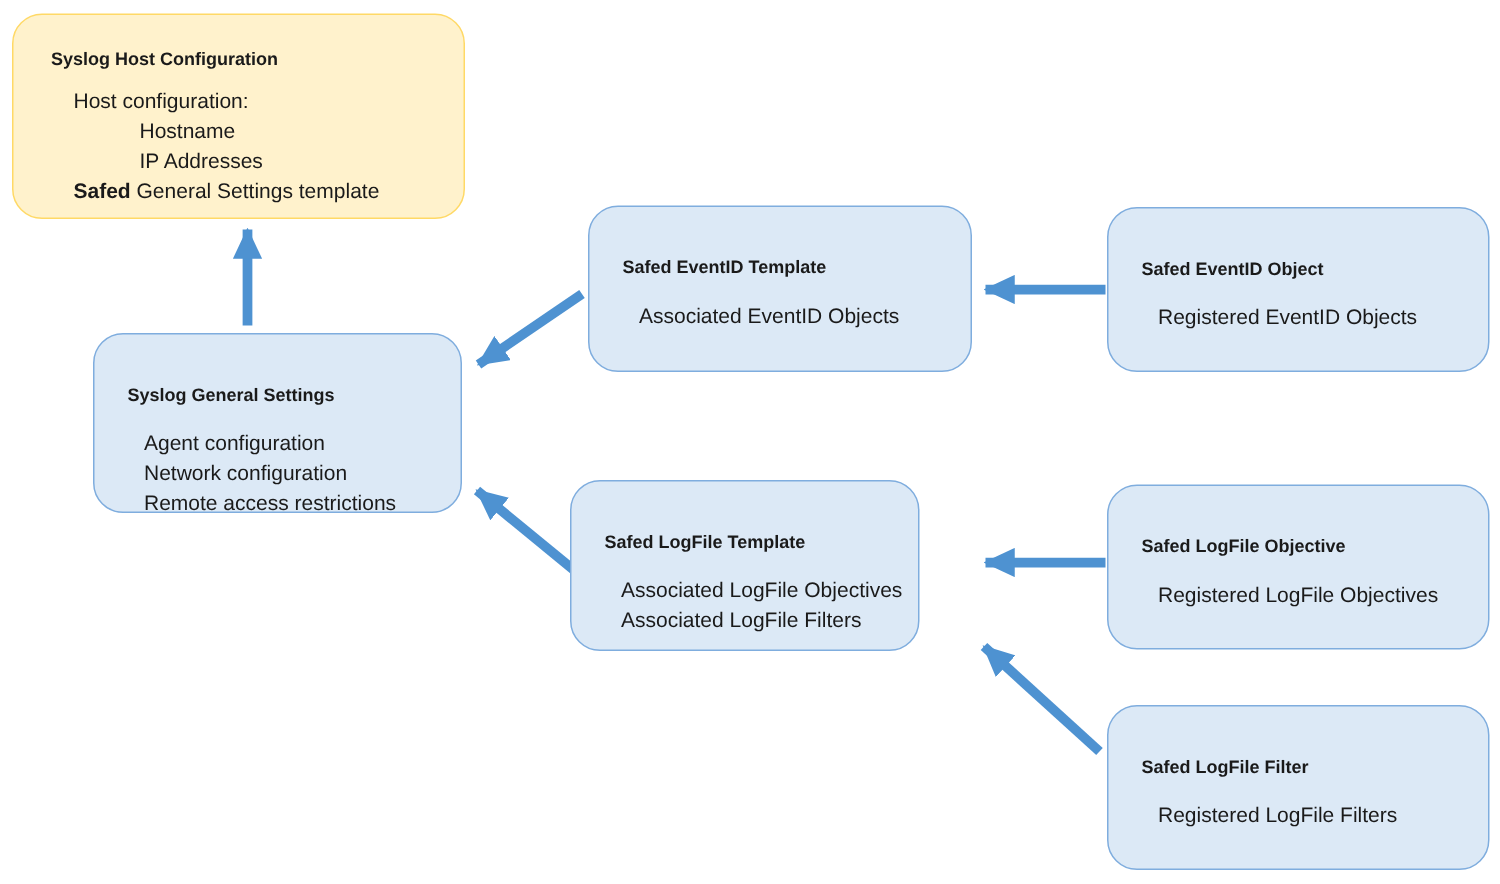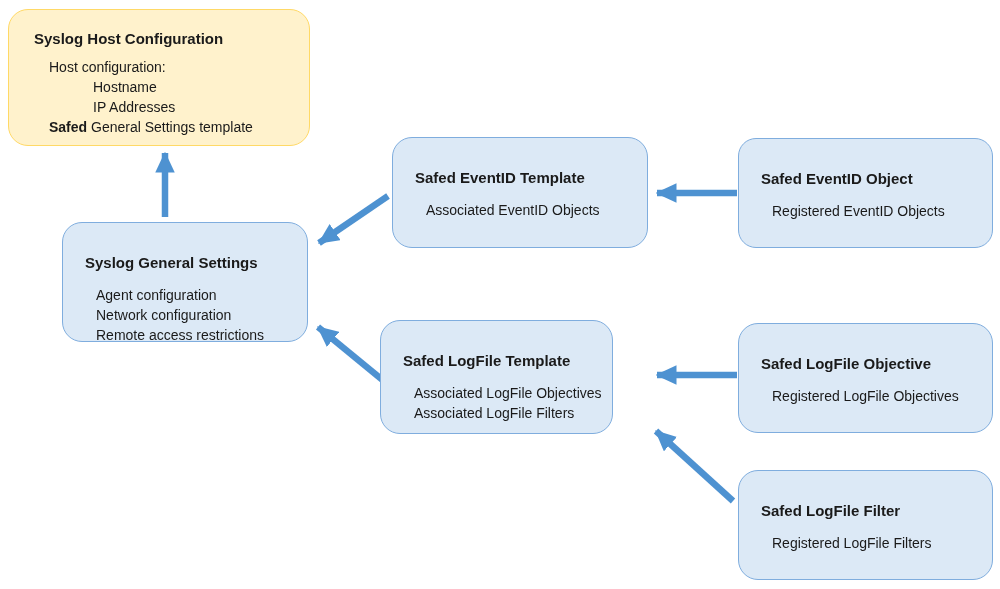"Syslog Host Configuration" .title { font-size: 15px -> 12px }
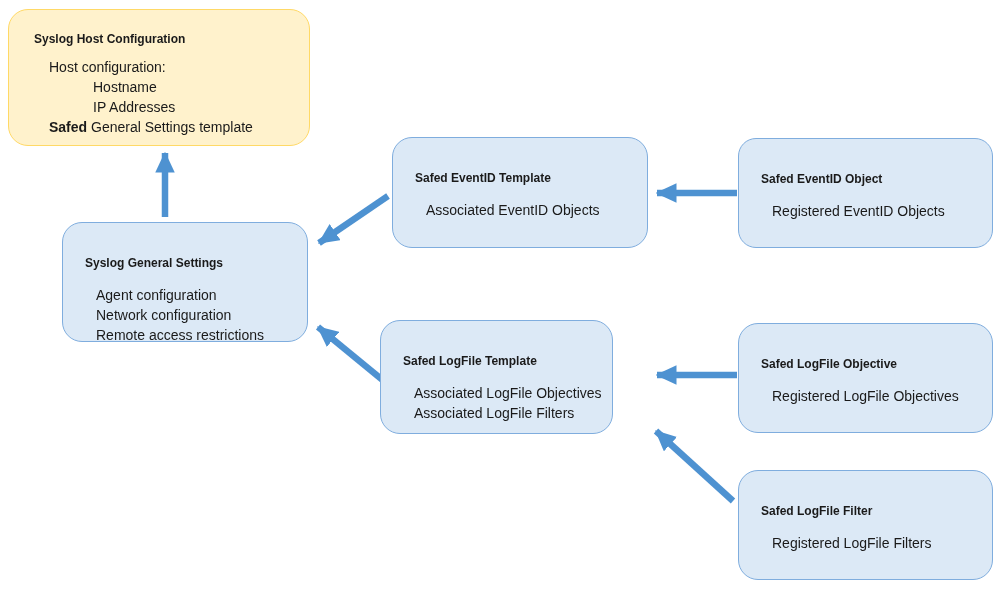"Safed EventID Object" .n-ev-object { border-radius: 18px -> none }
